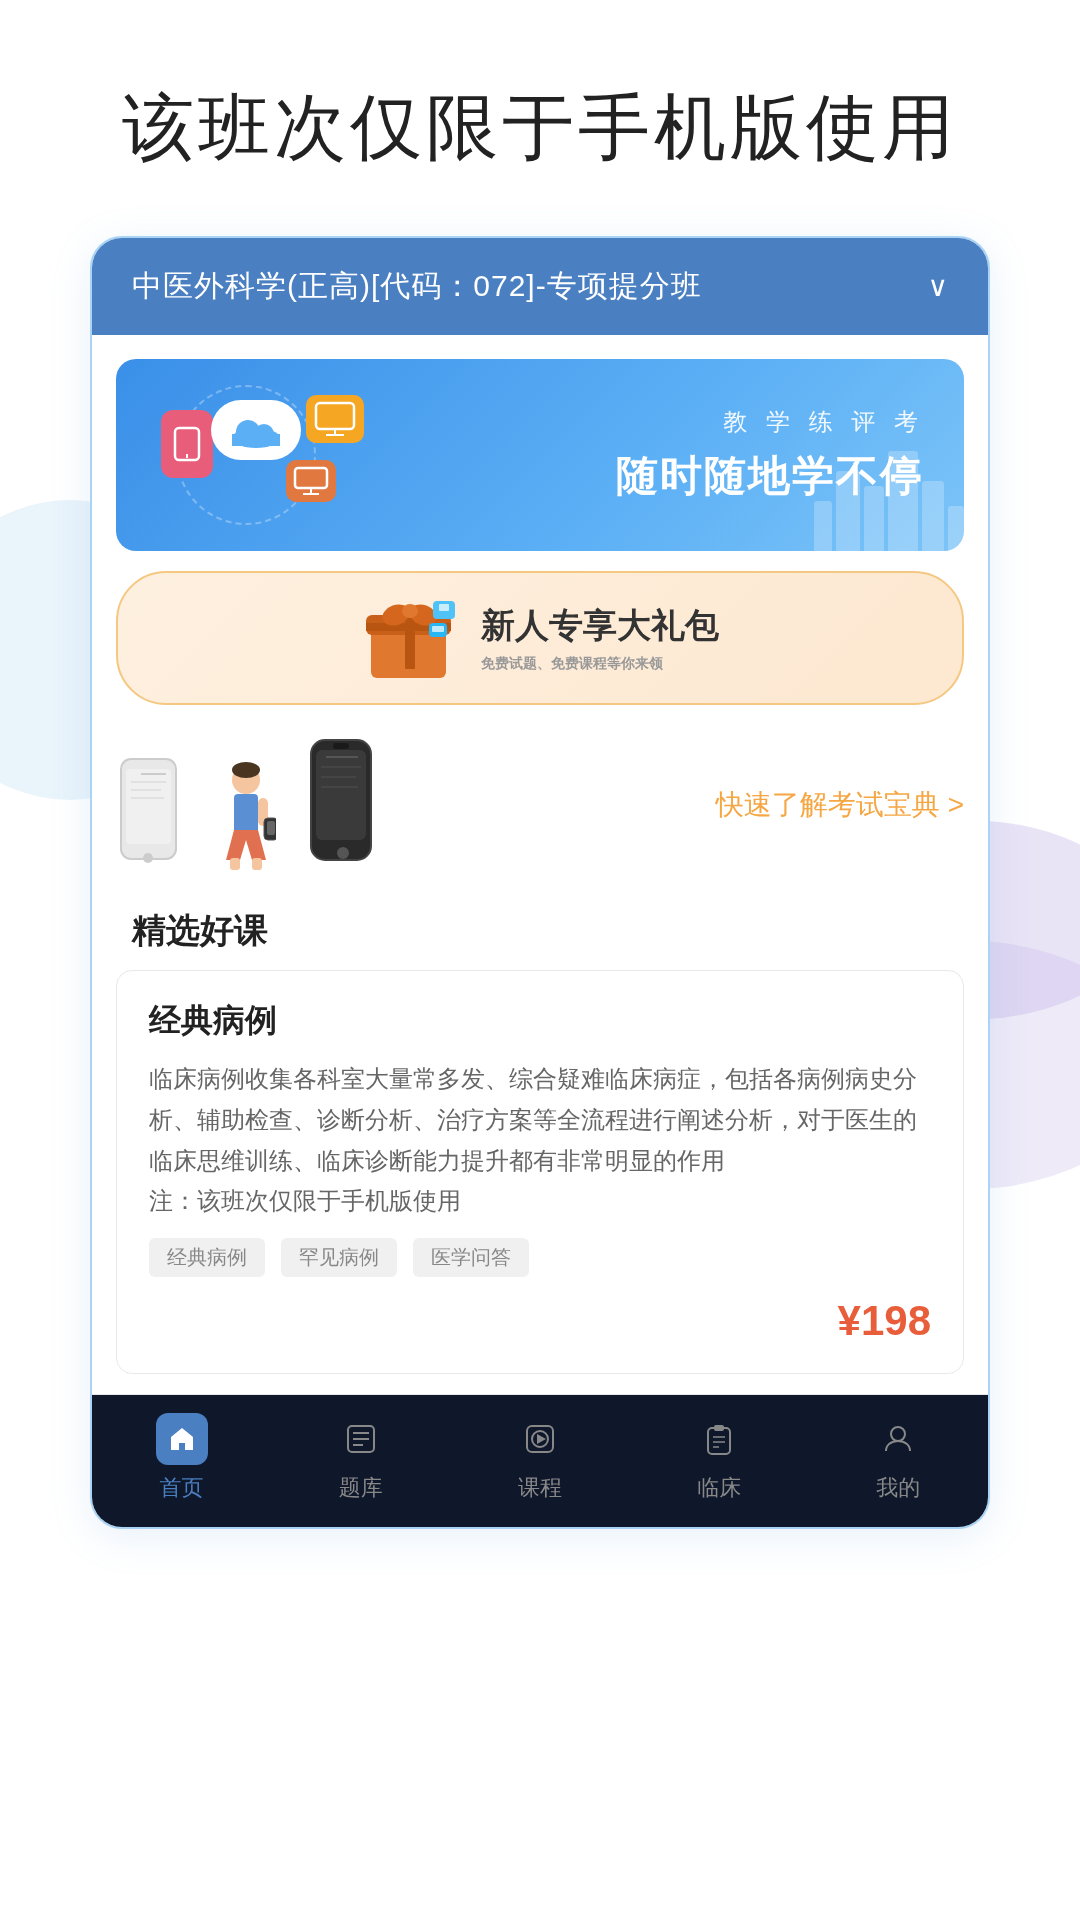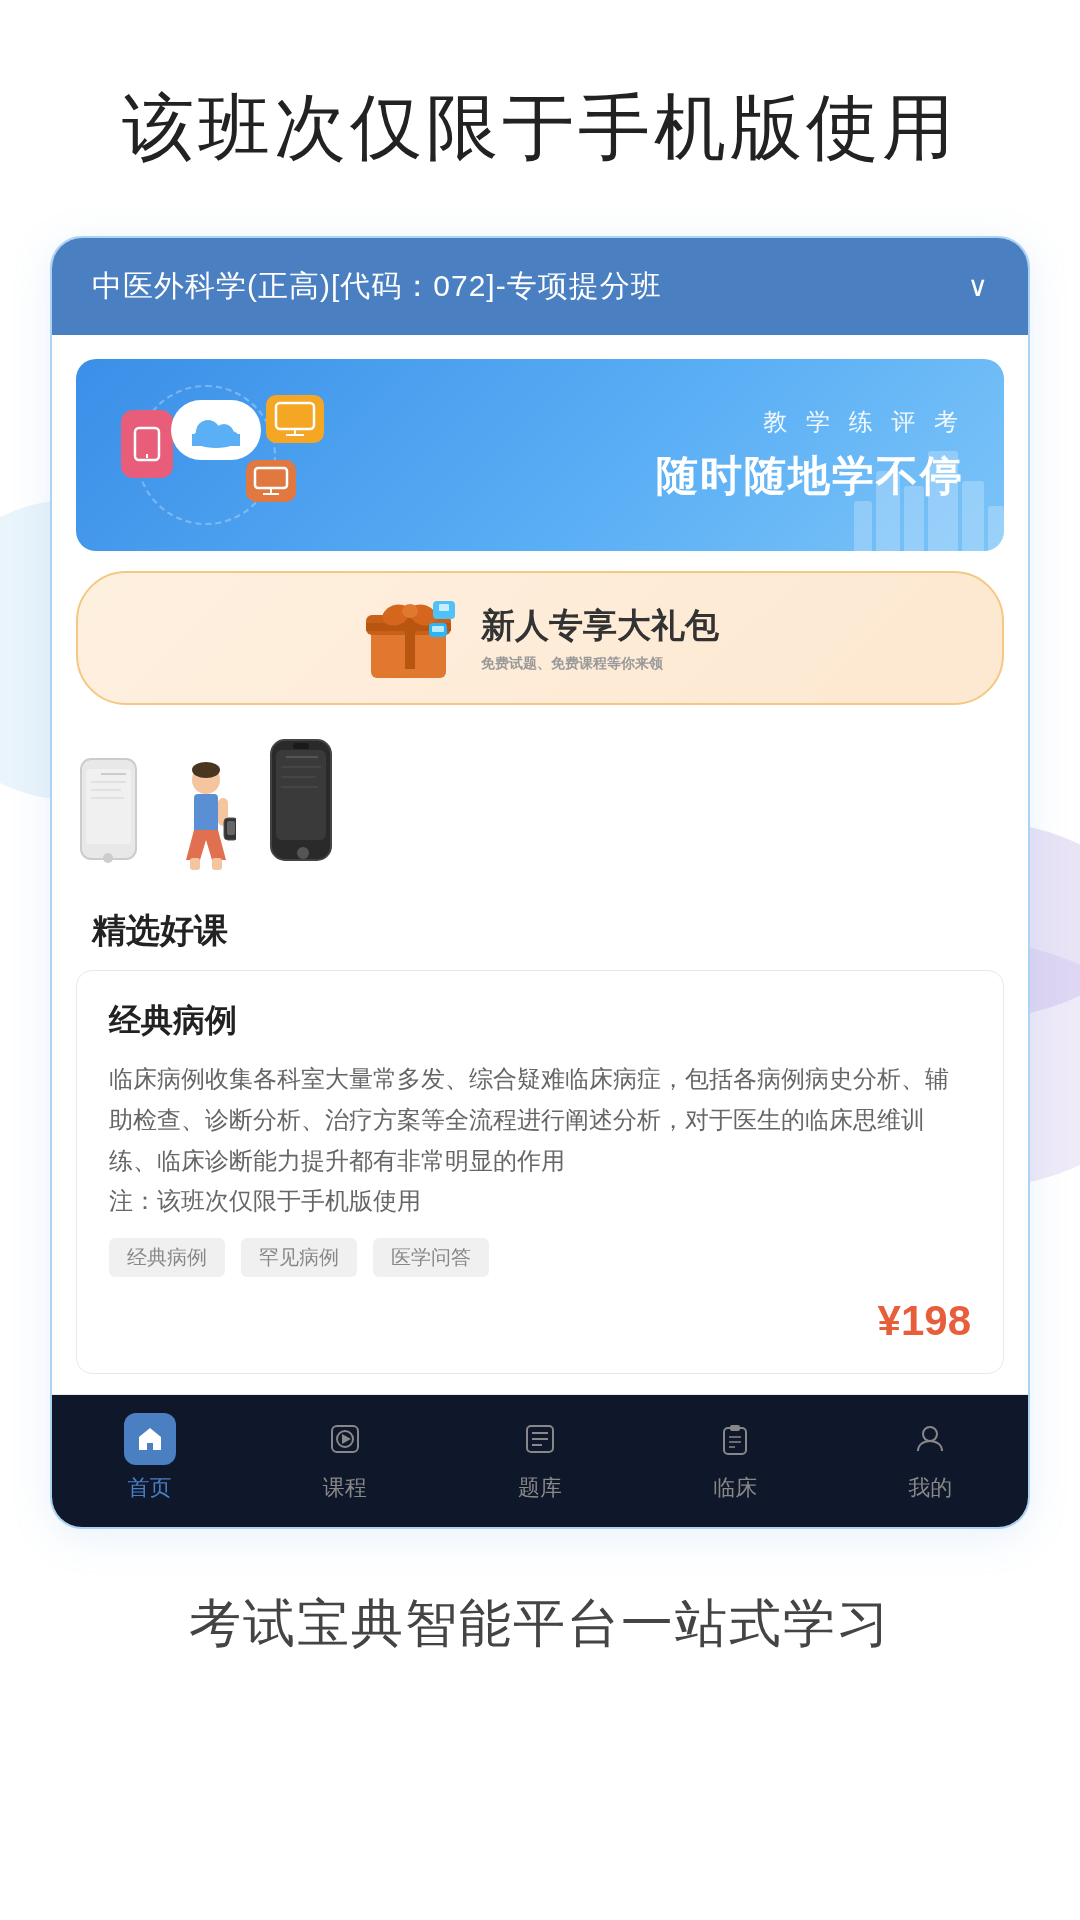"中医外科学(正高)[代码：072]-专项提分班" .app-card { width: 980px -> 900px }
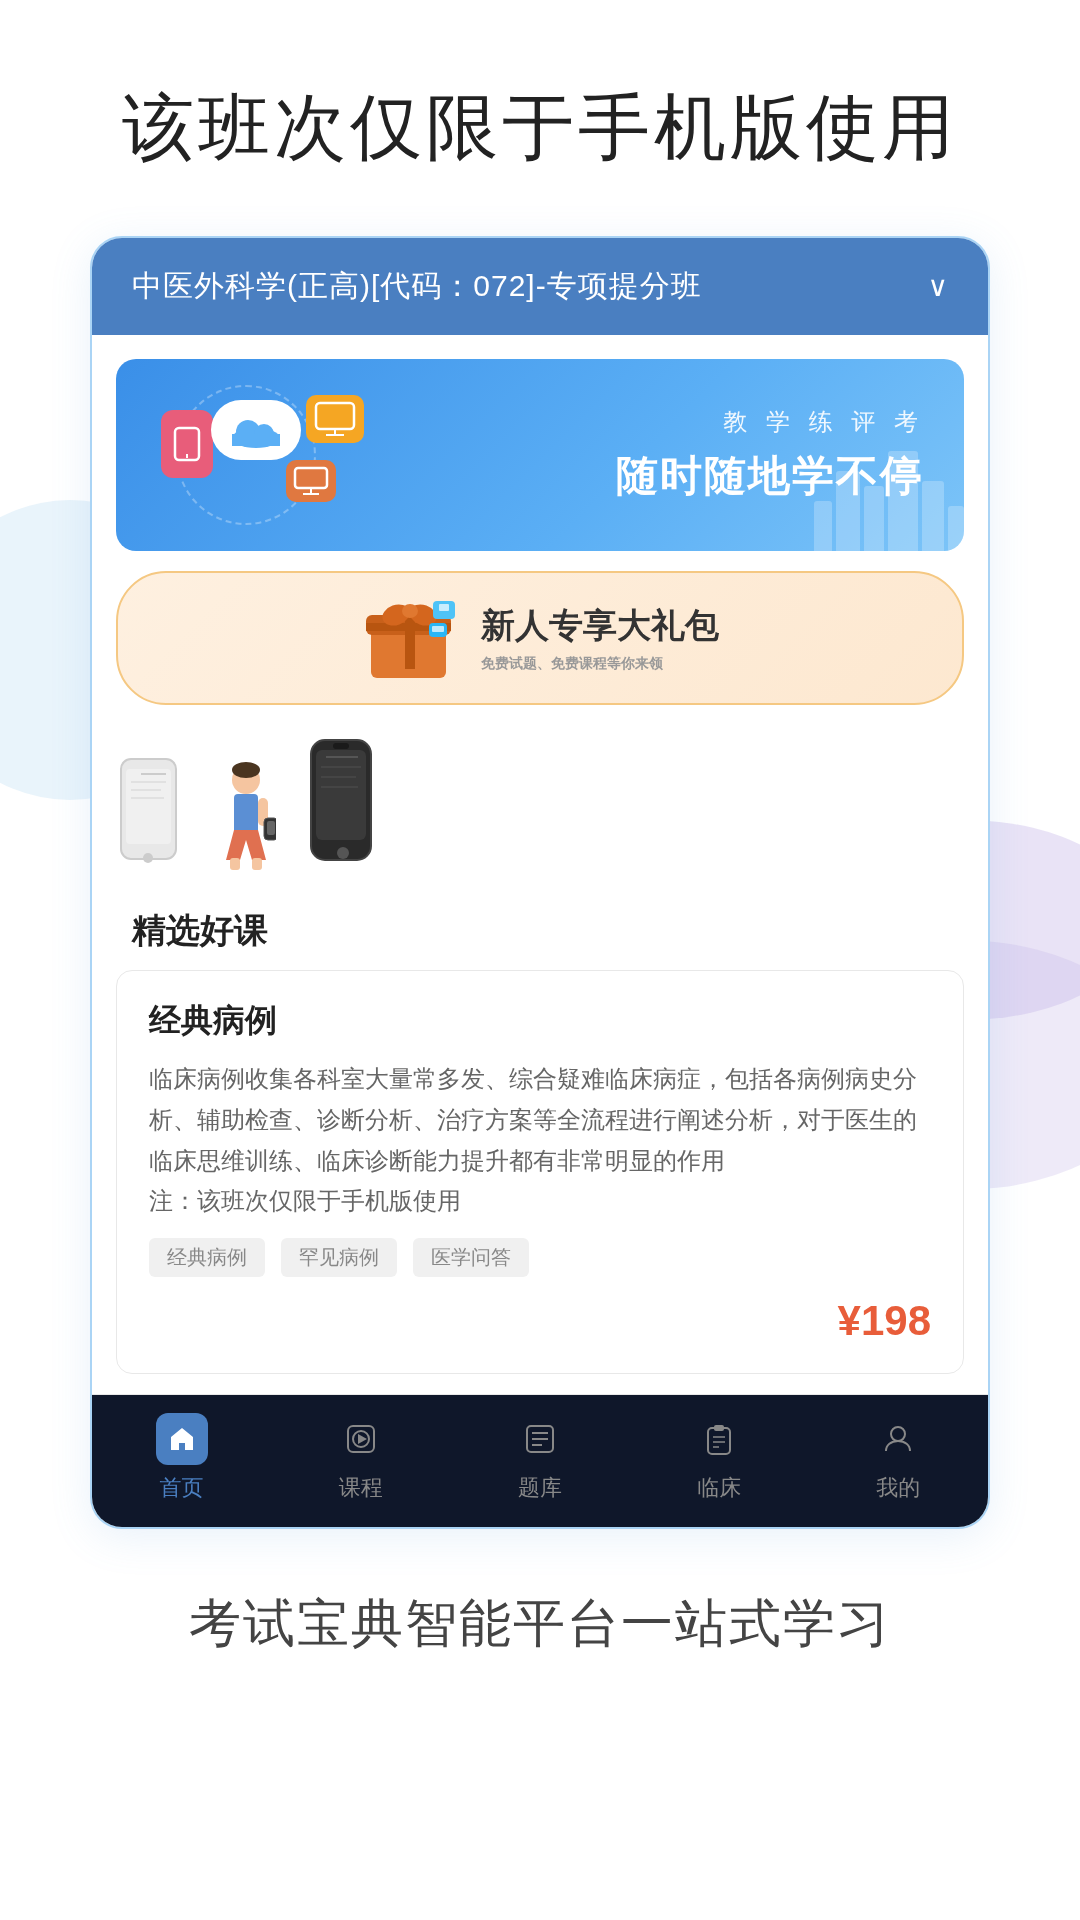"快速了解考试宝典 >" div.exam-guide-link { html: none -> <div>快速了解考试宝典 &gt;</div> }
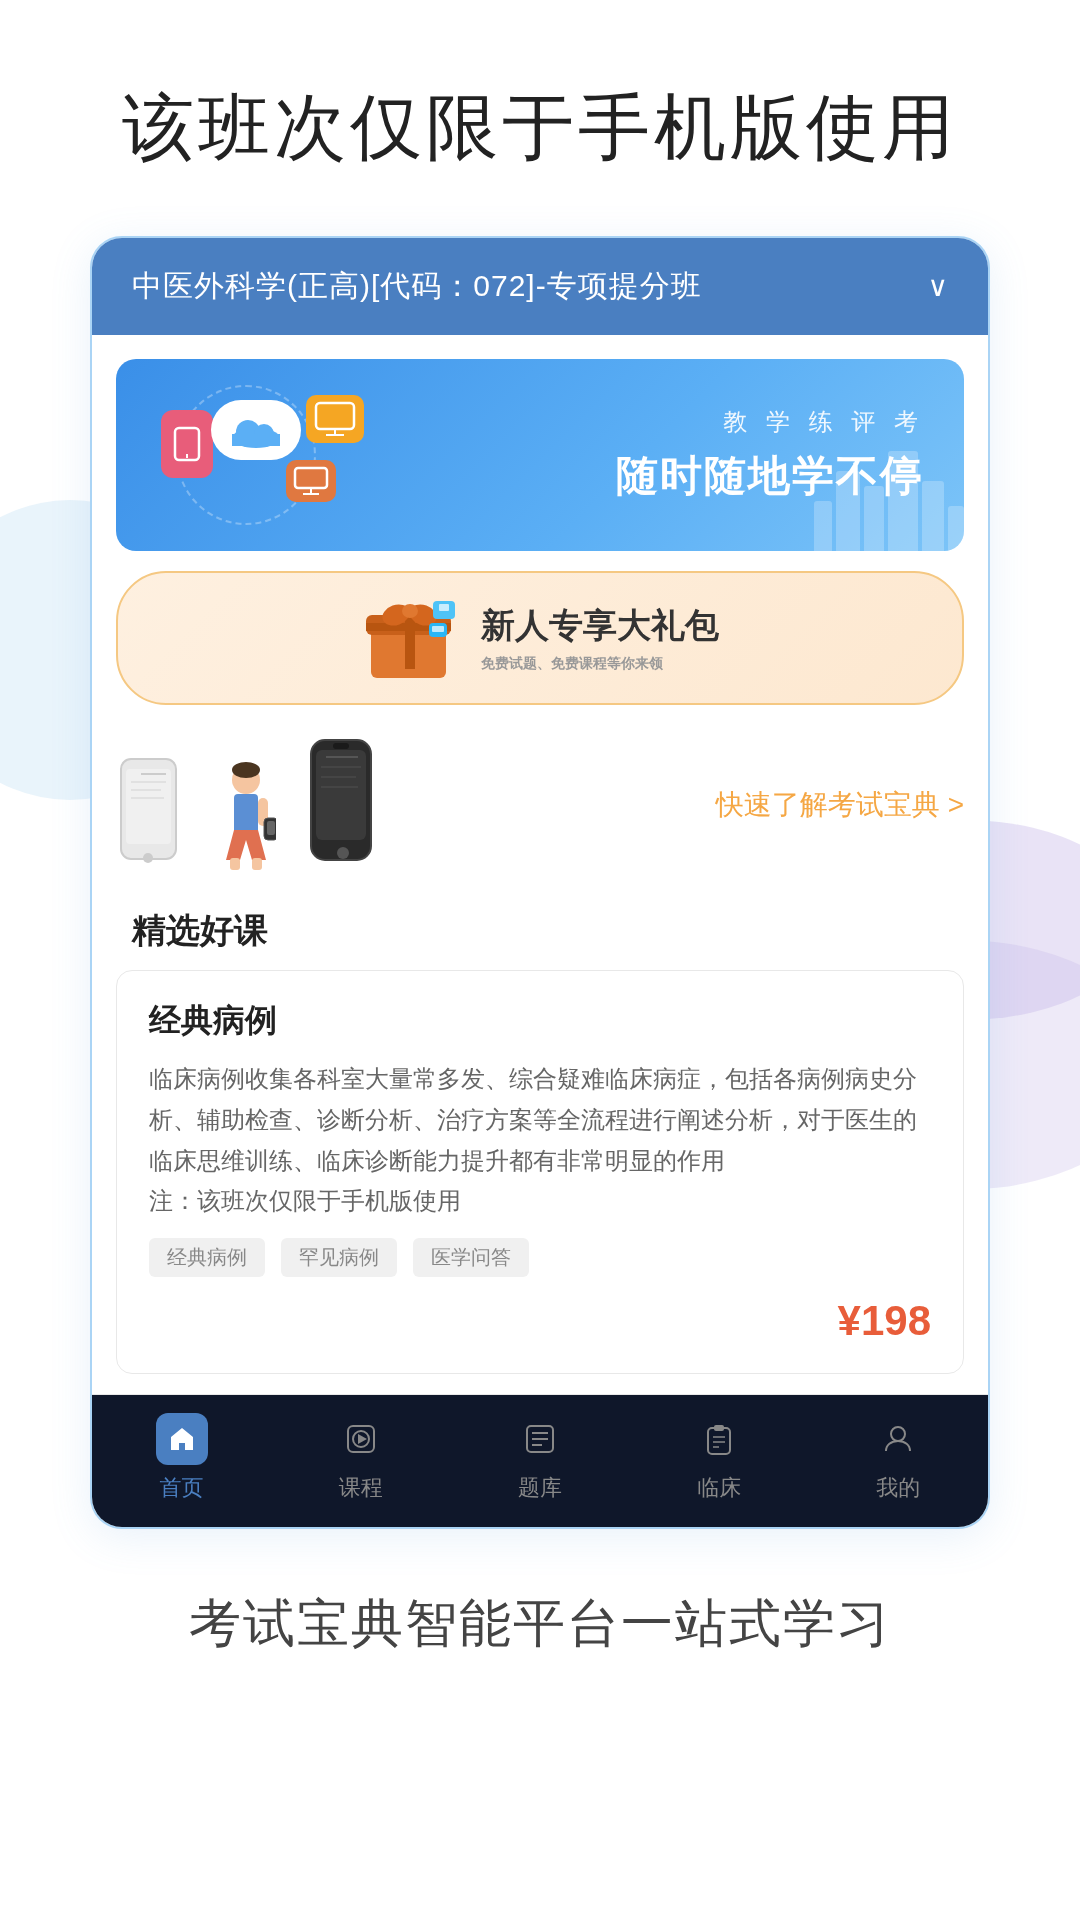"课程" div.nav-item { order: before "题库" -> after "题库" }
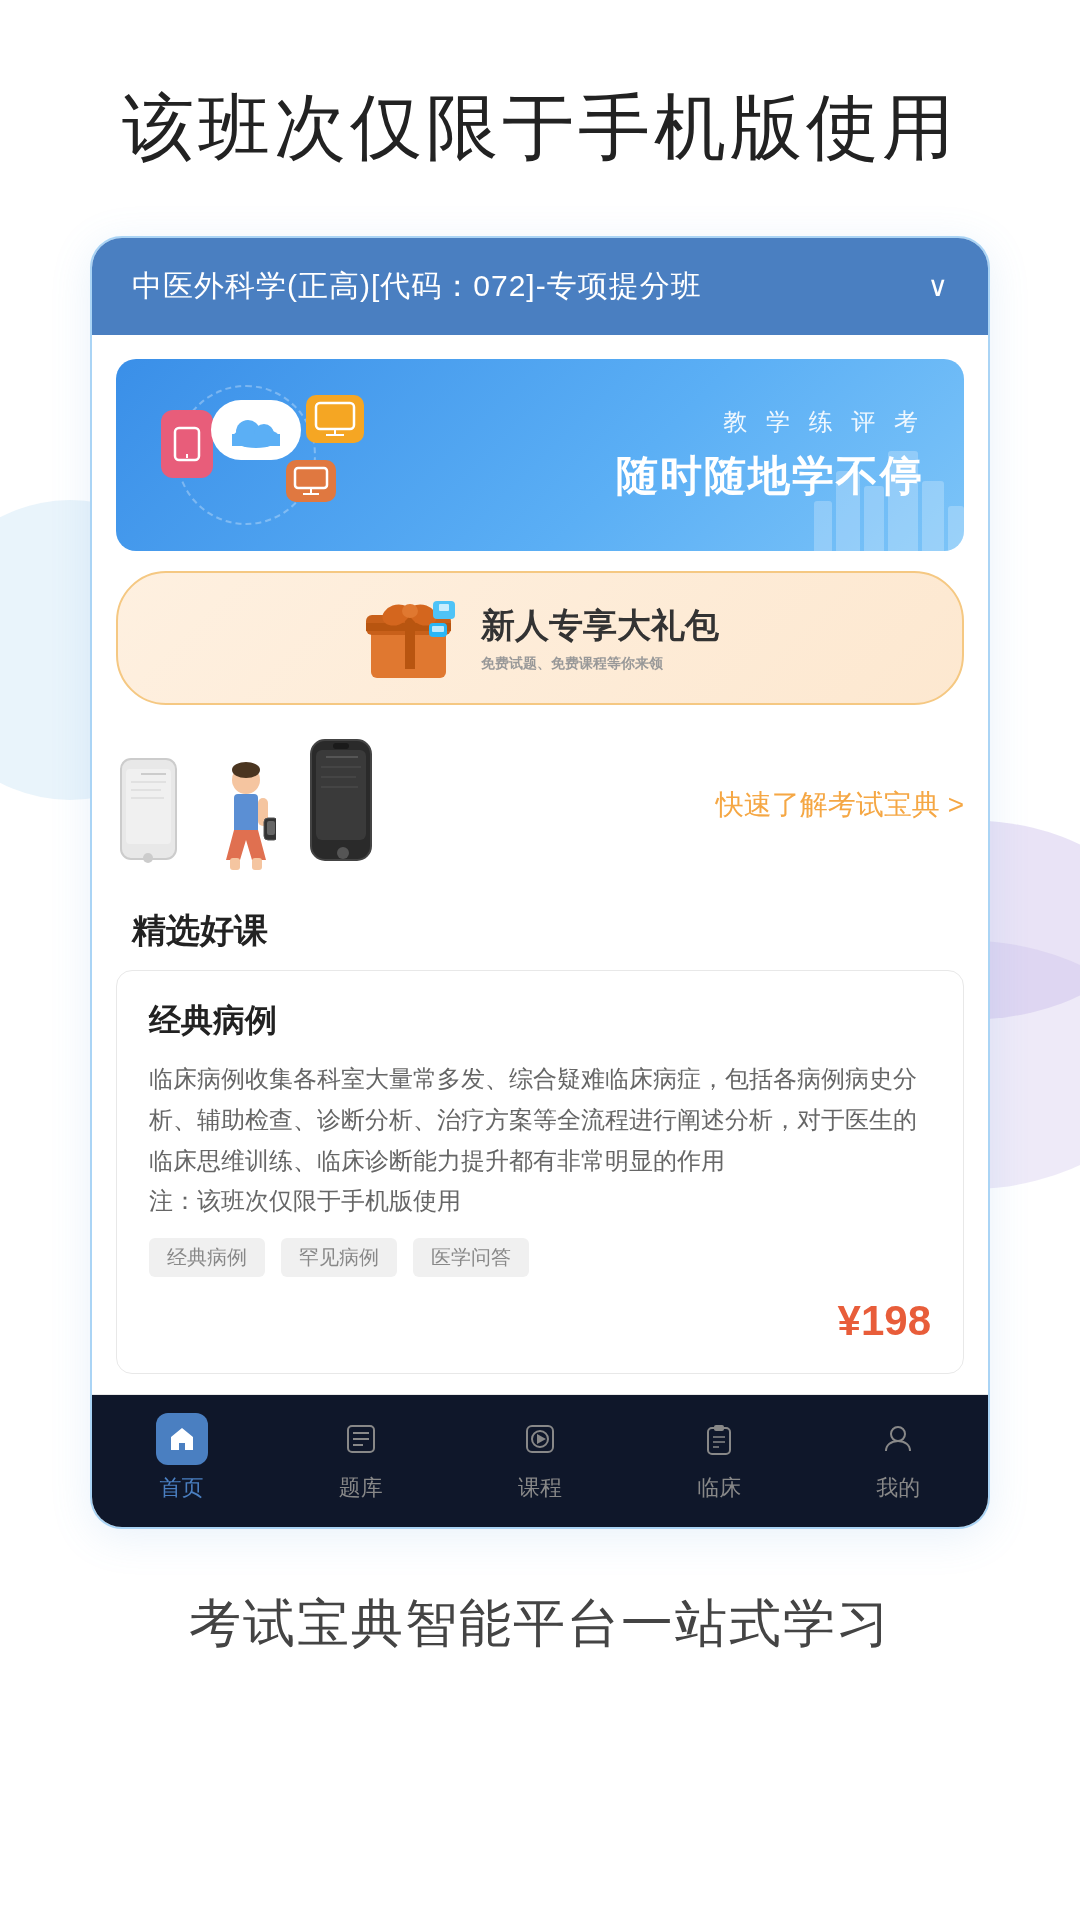"考试宝典智能平台一站式学习" div.bottom-tagline { html: <div>考试宝典智能平台一站式学习</div> -> none }
